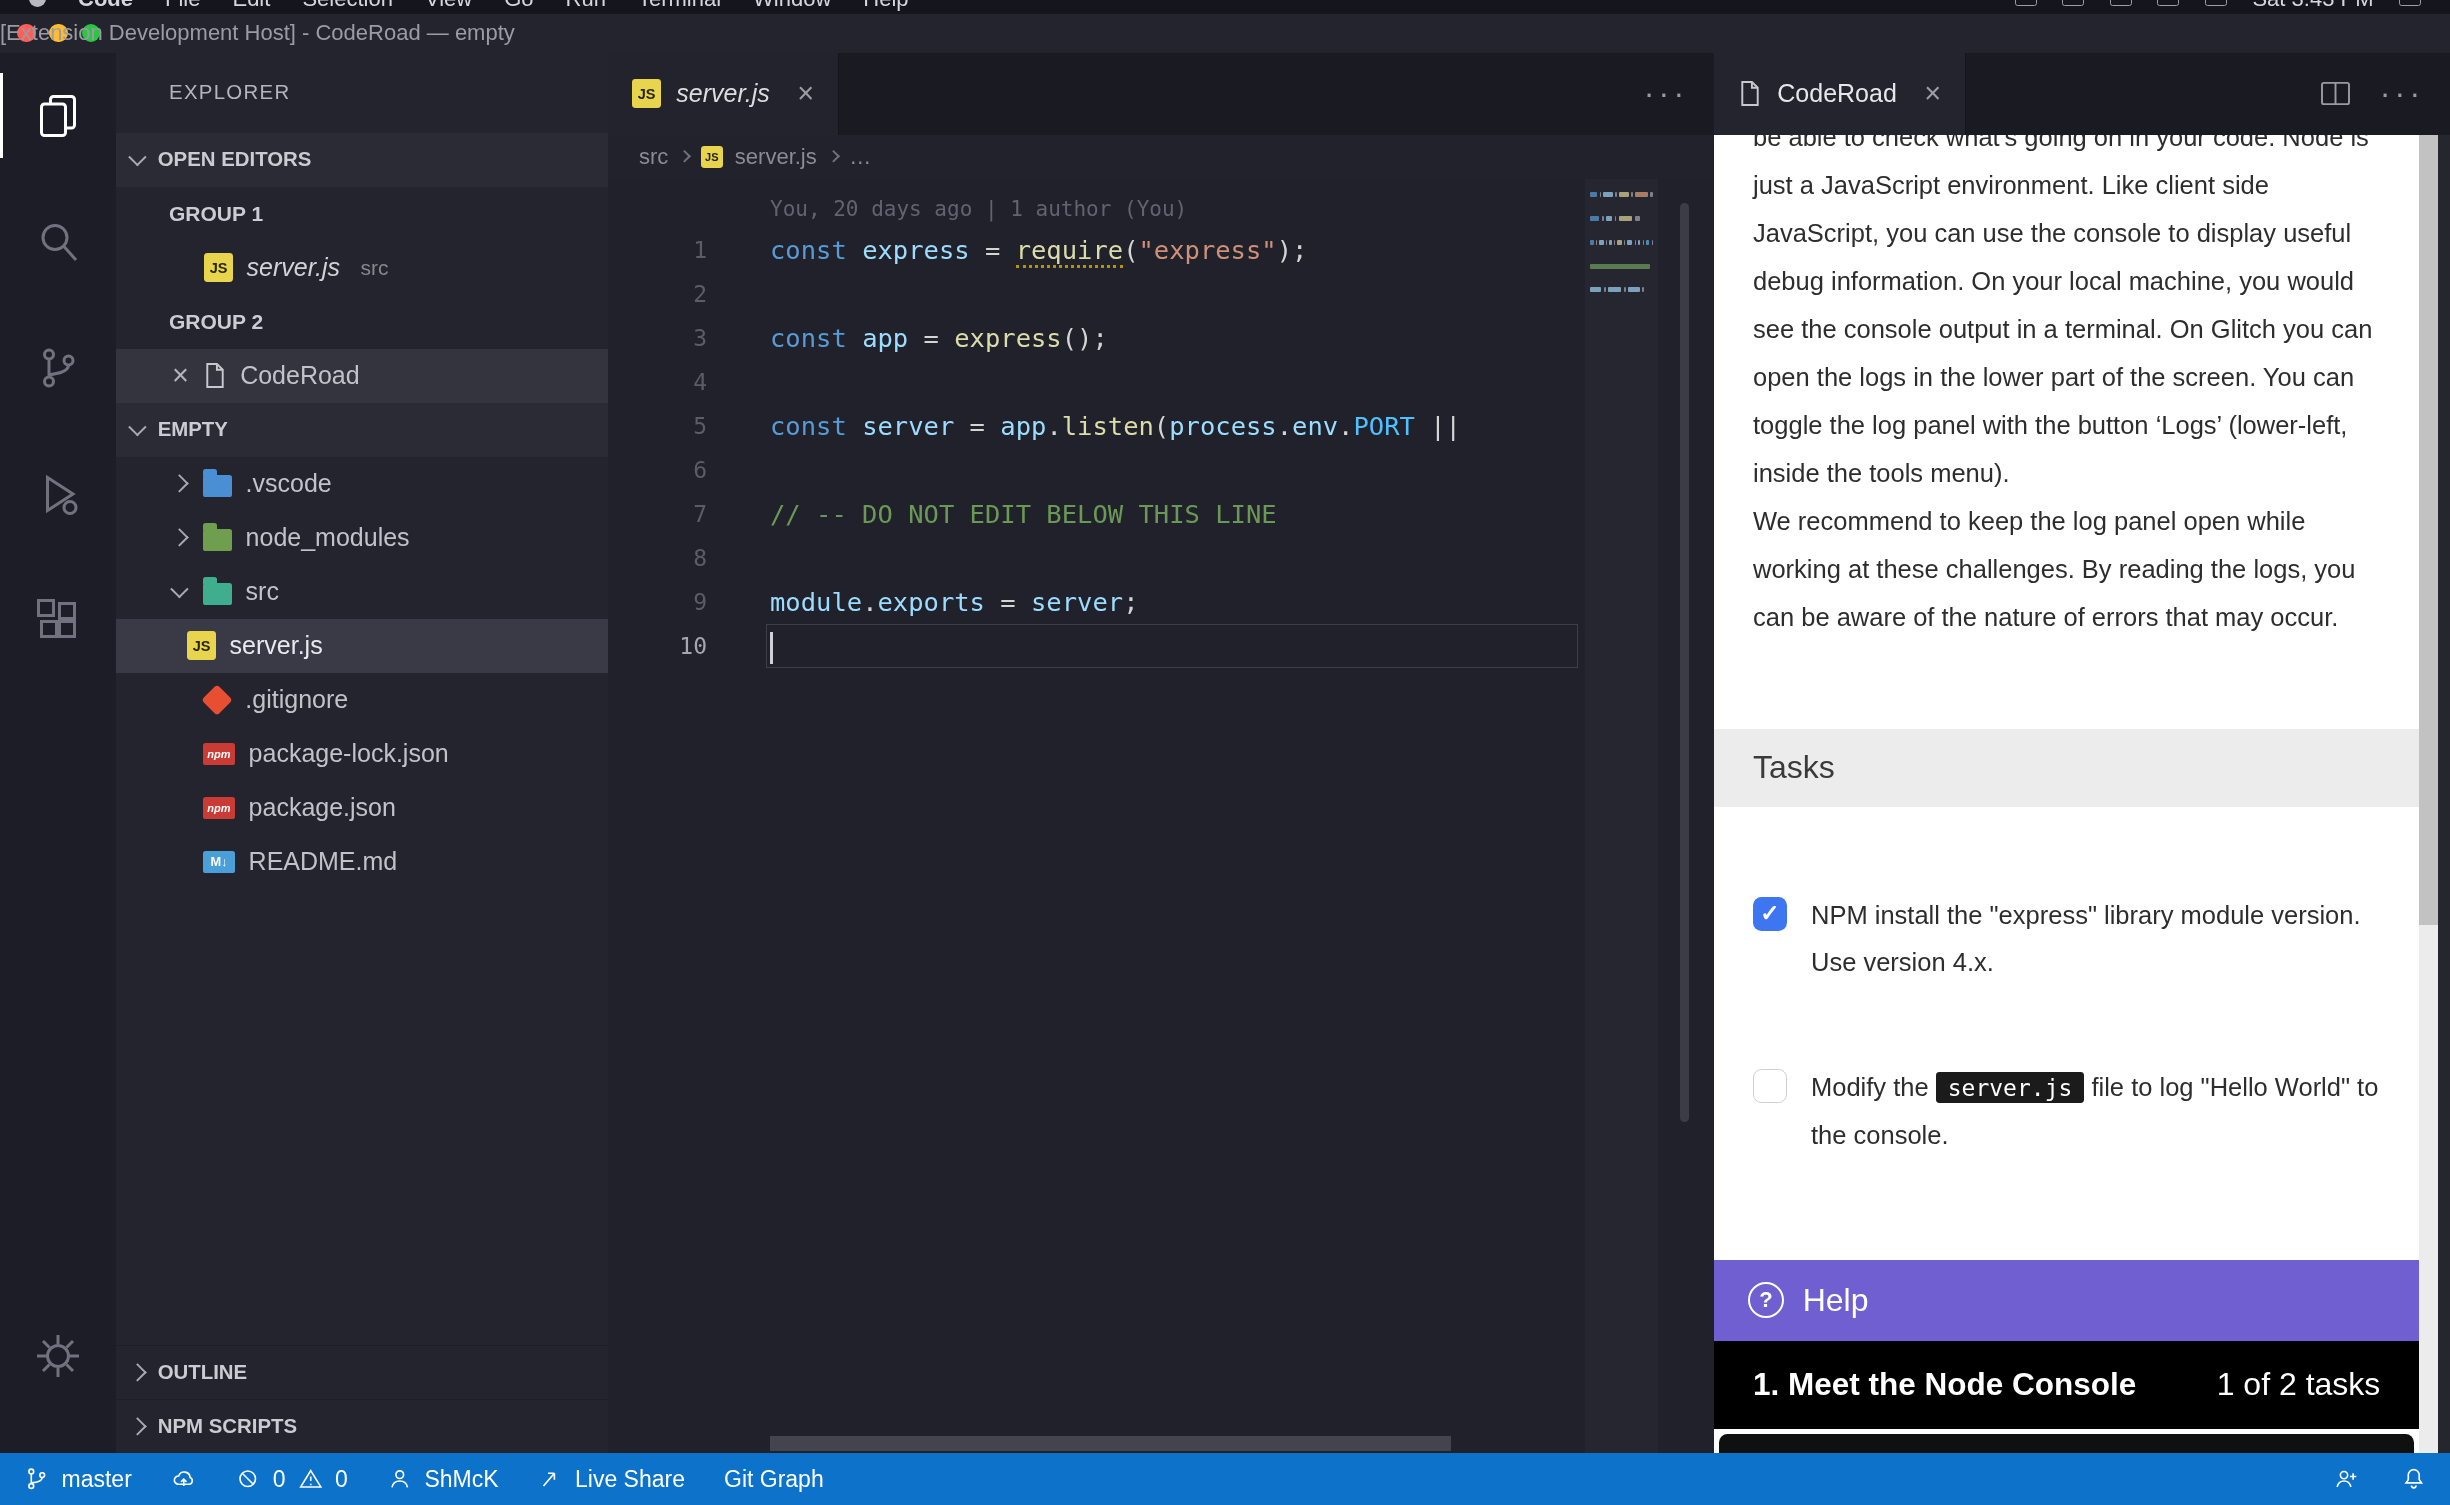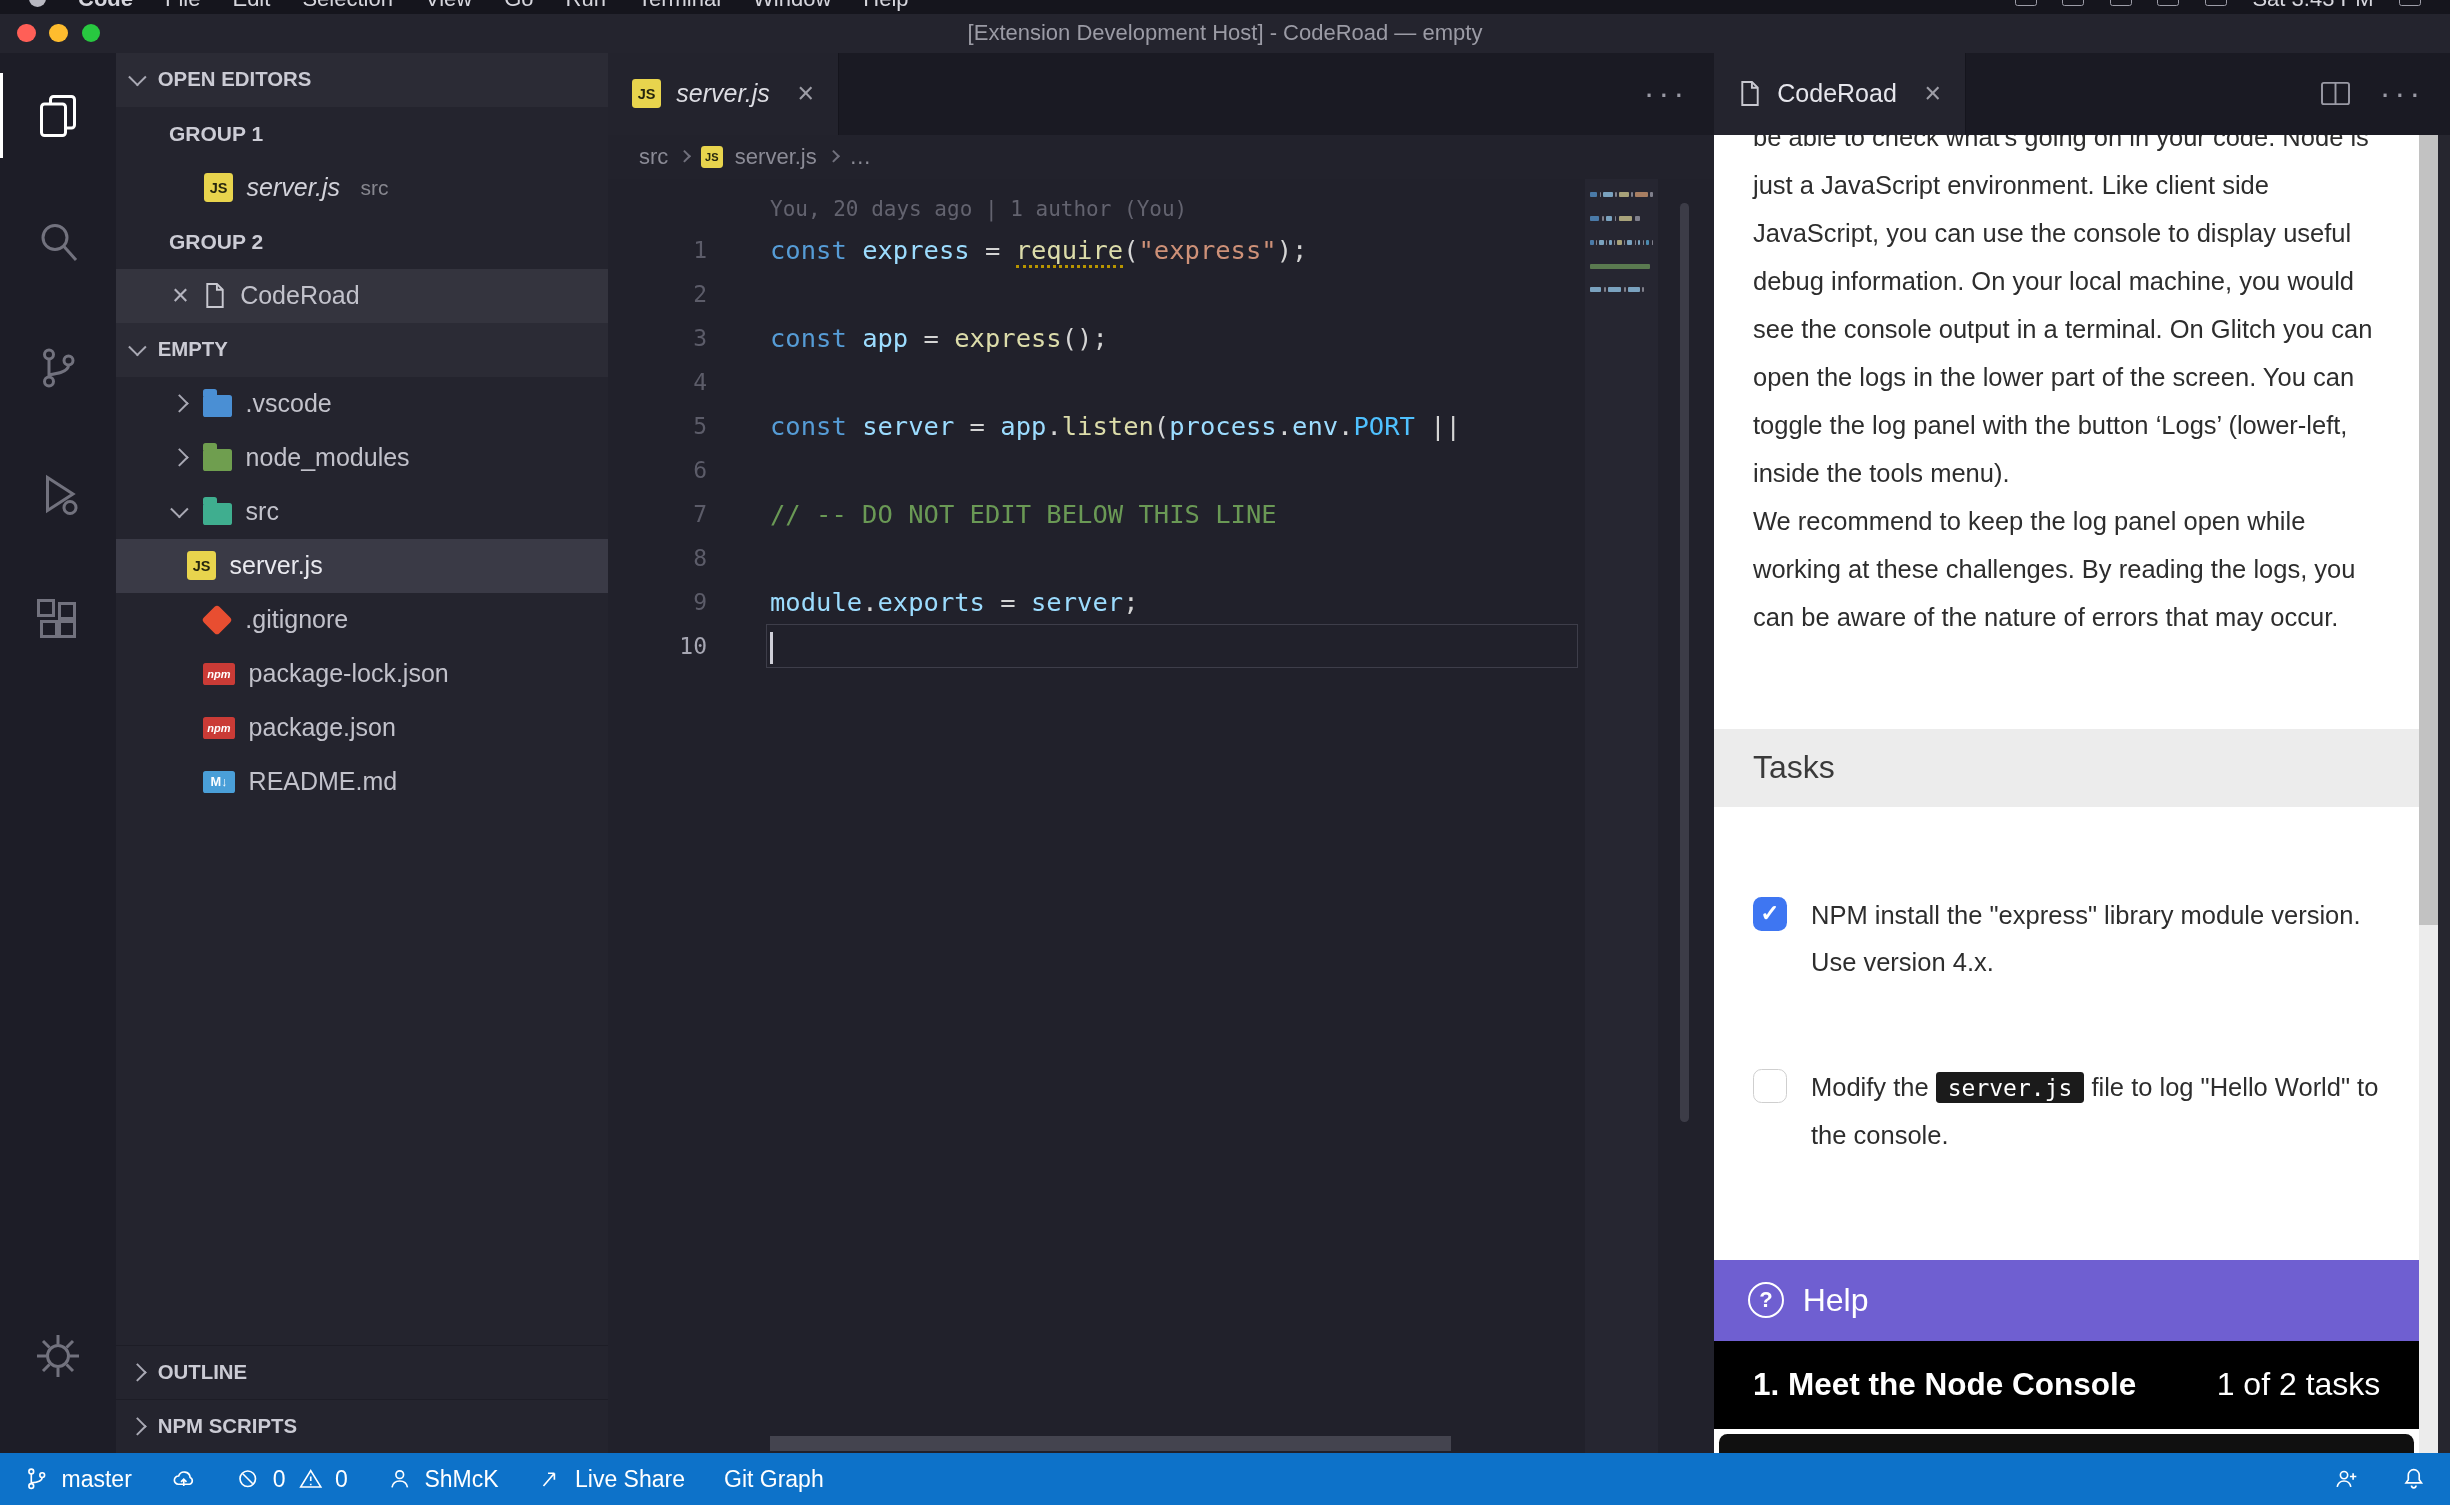"[Extension Development Host] - CodeRoad" .win-title { text-align: center -> left }
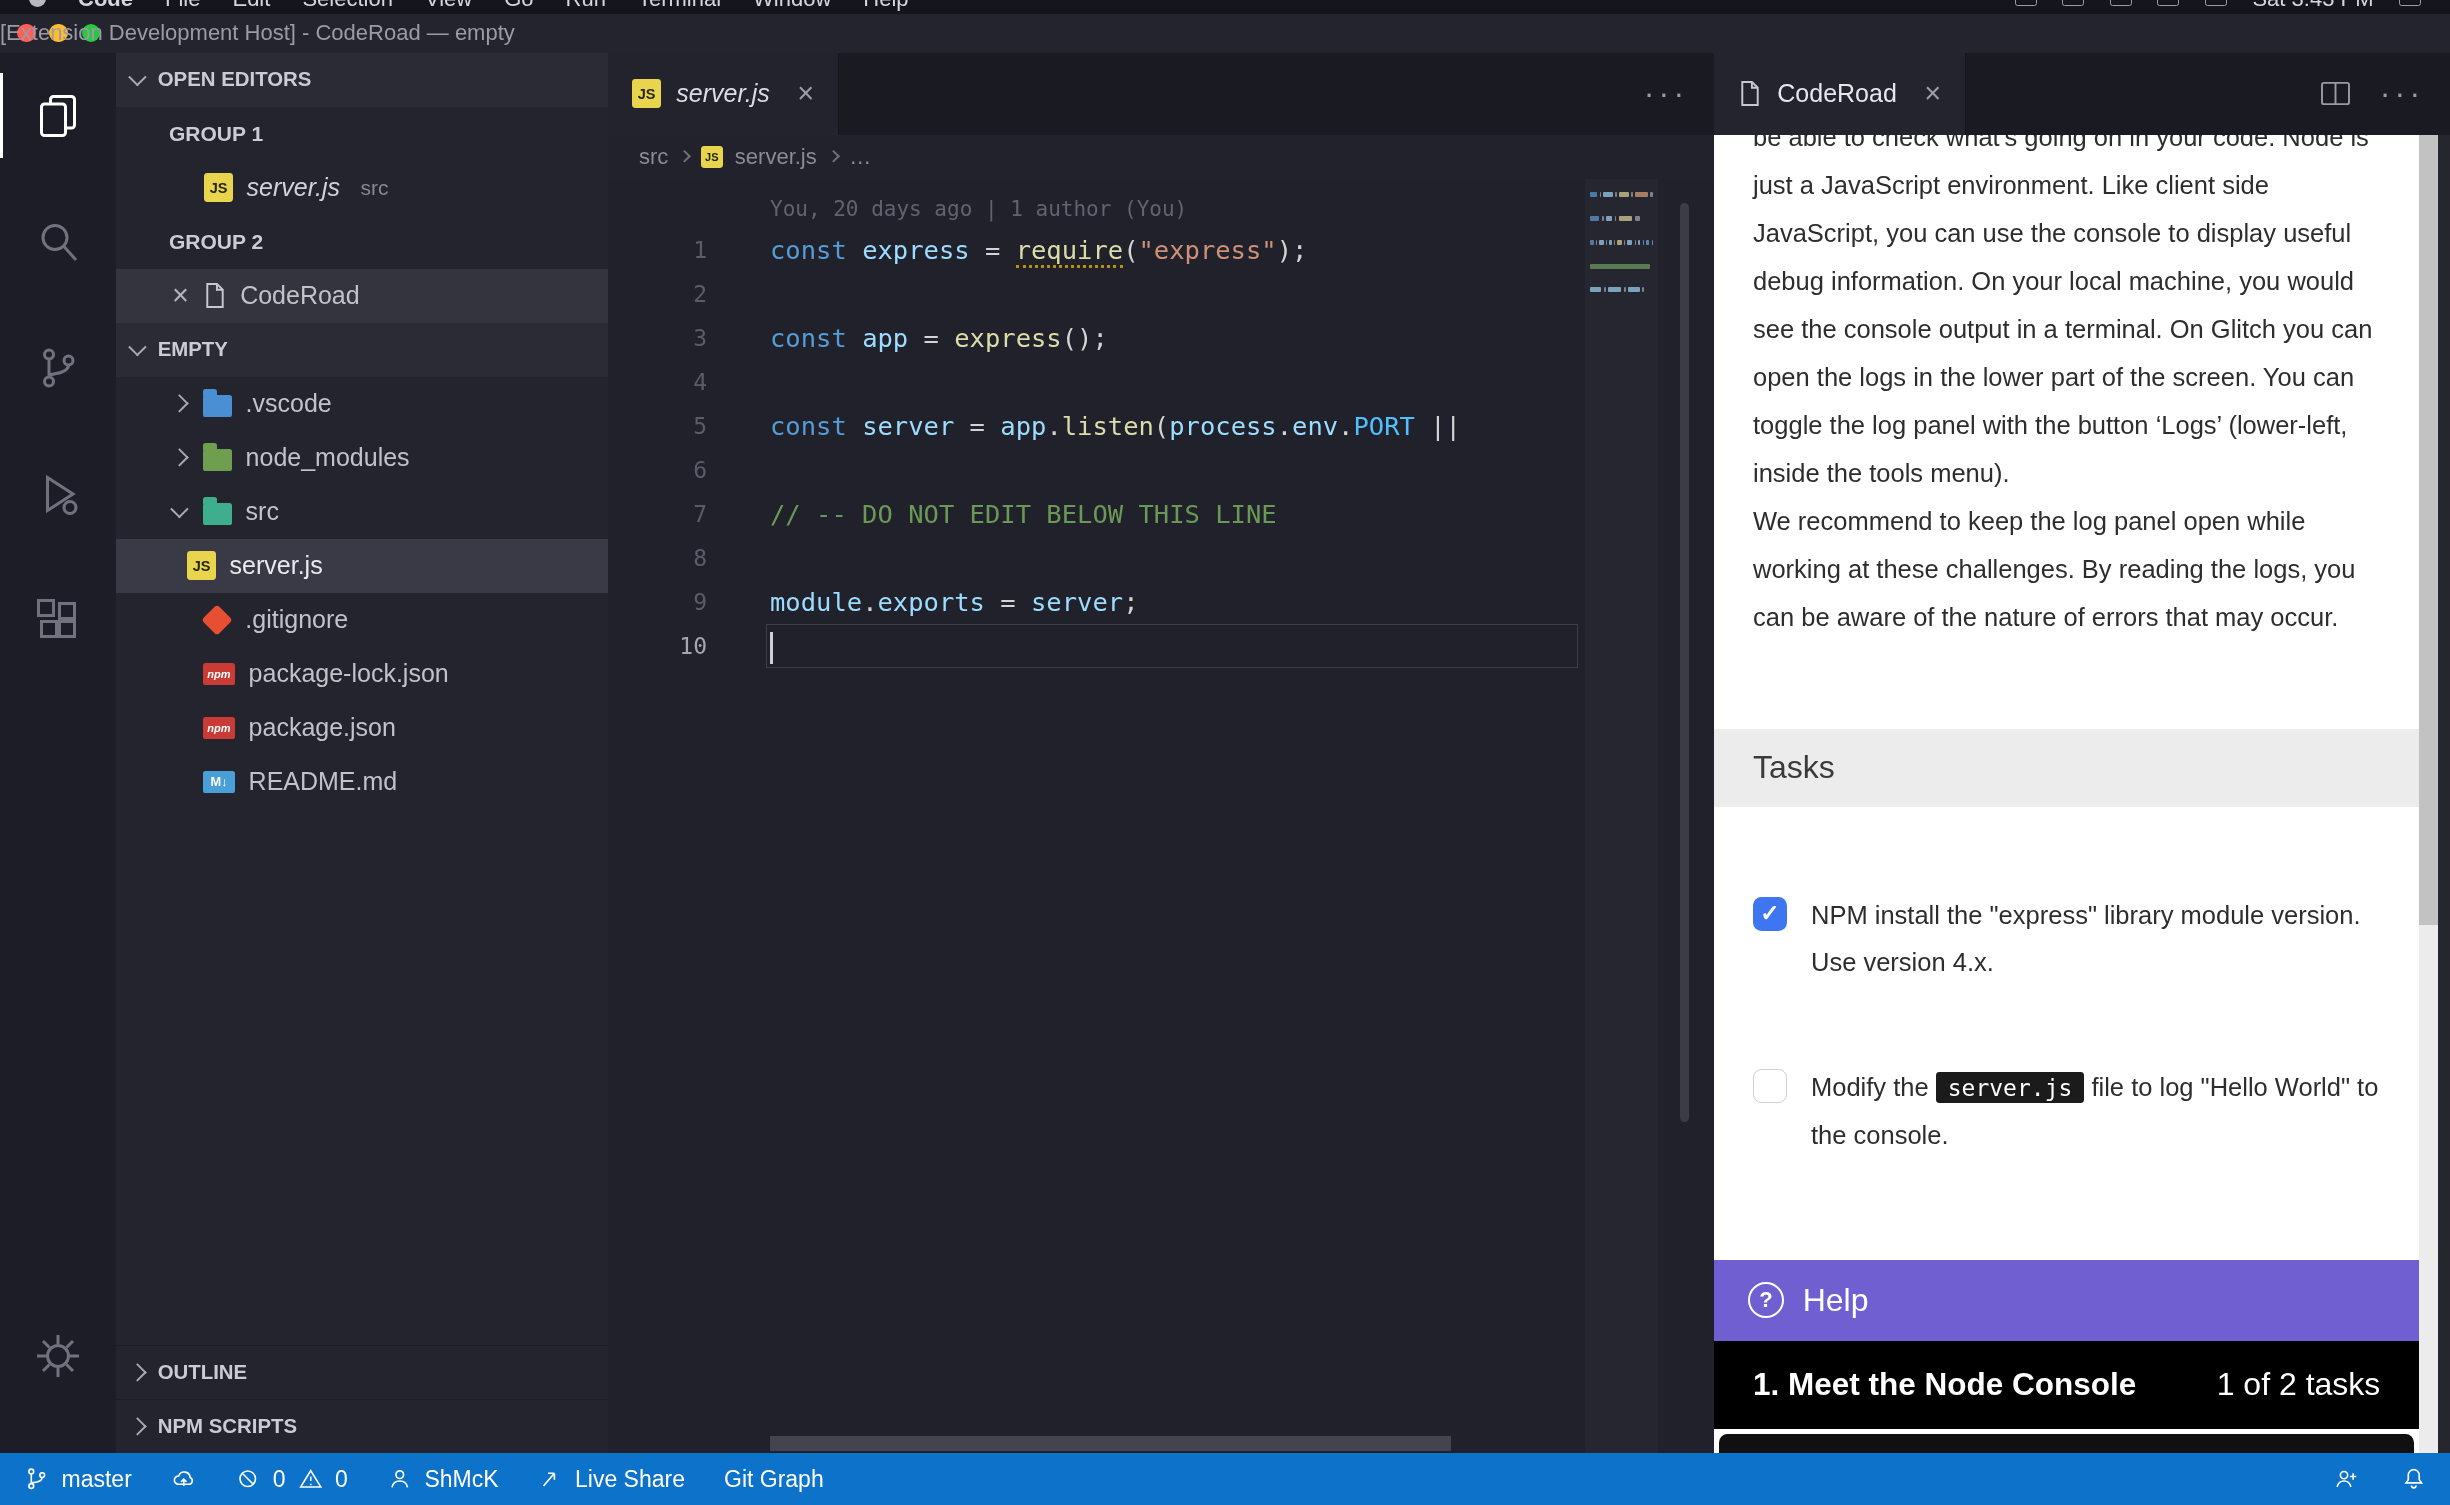"EXPLORER" div.sidebar-title { html: none -> <div>EXPLORER</div> }
